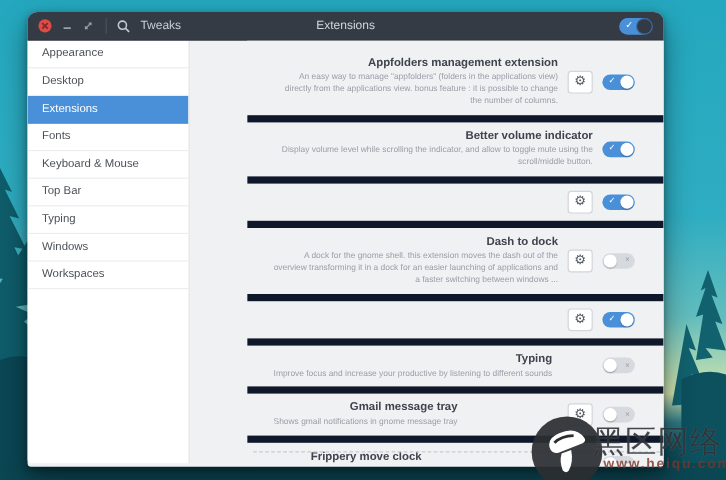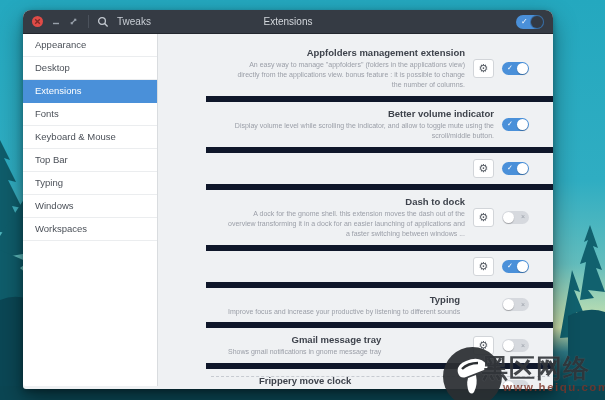"黑区网络" .wm-text { font-weight: 700 -> 400; left: 482px -> 494px }
